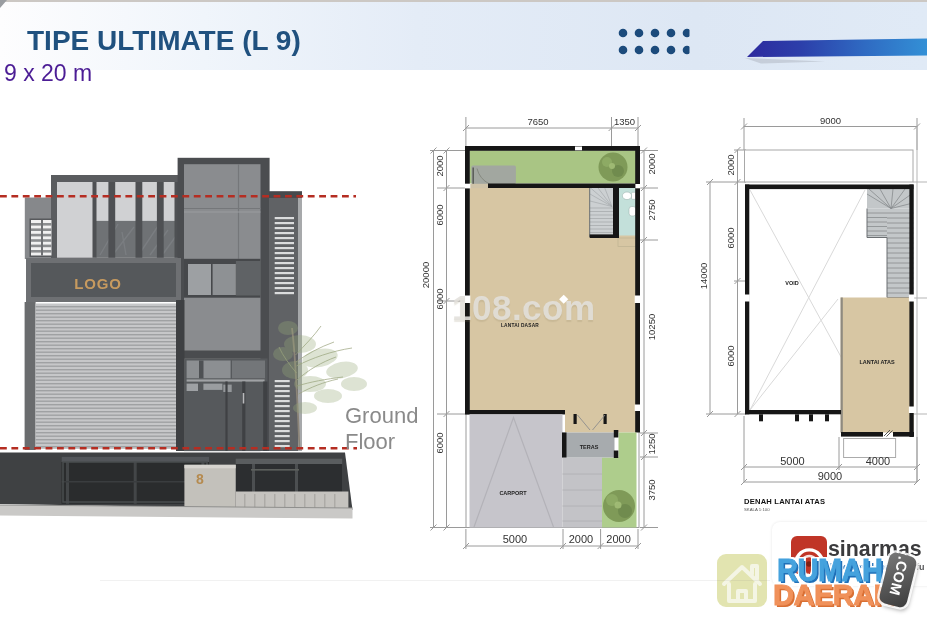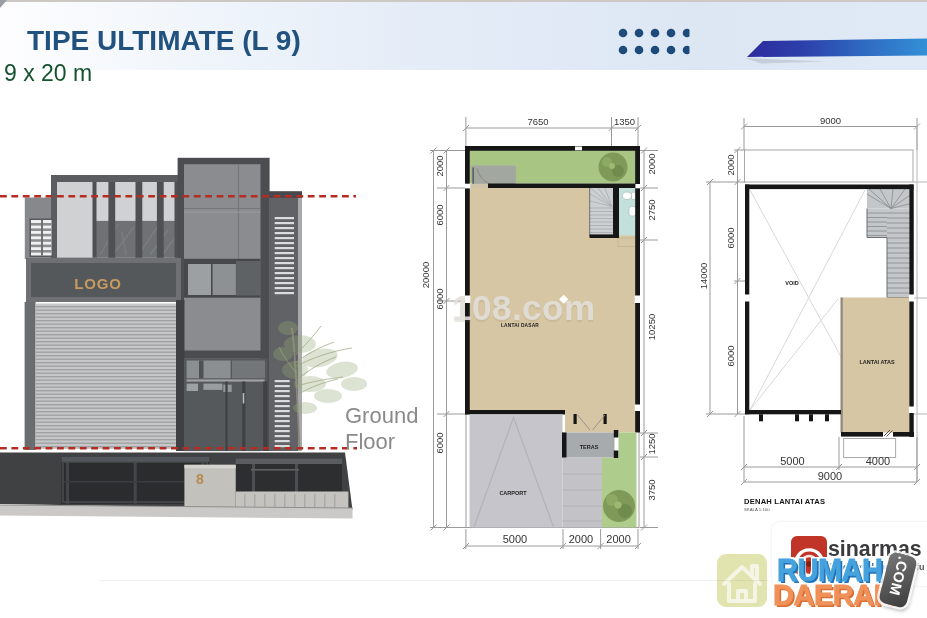"9 x 20 m" div.abs { color: #14532d -> #4c1d95 }
